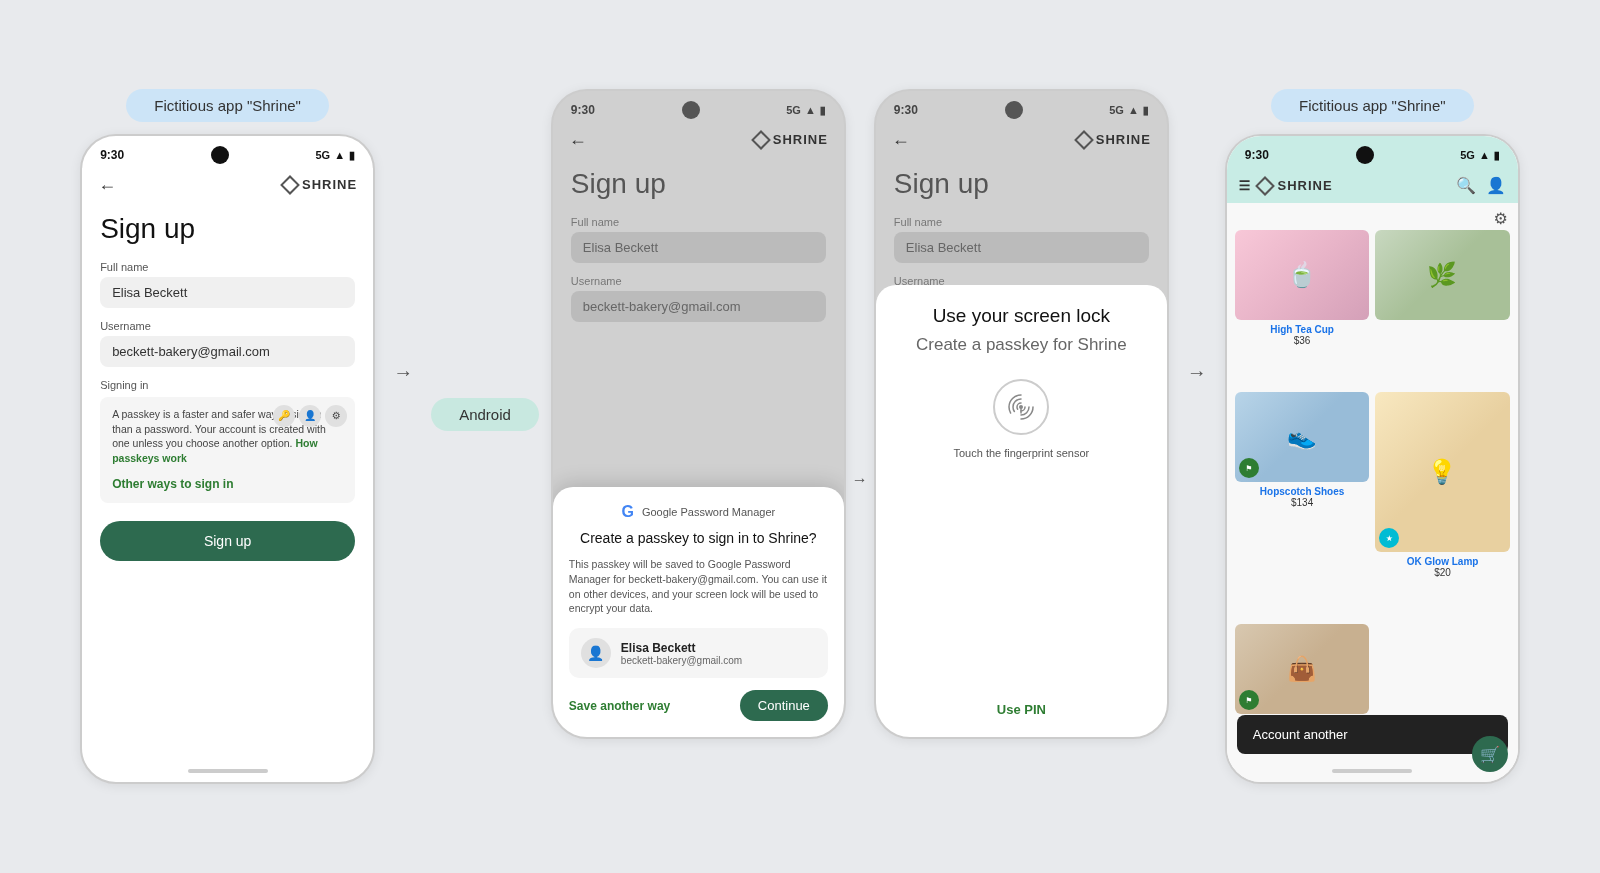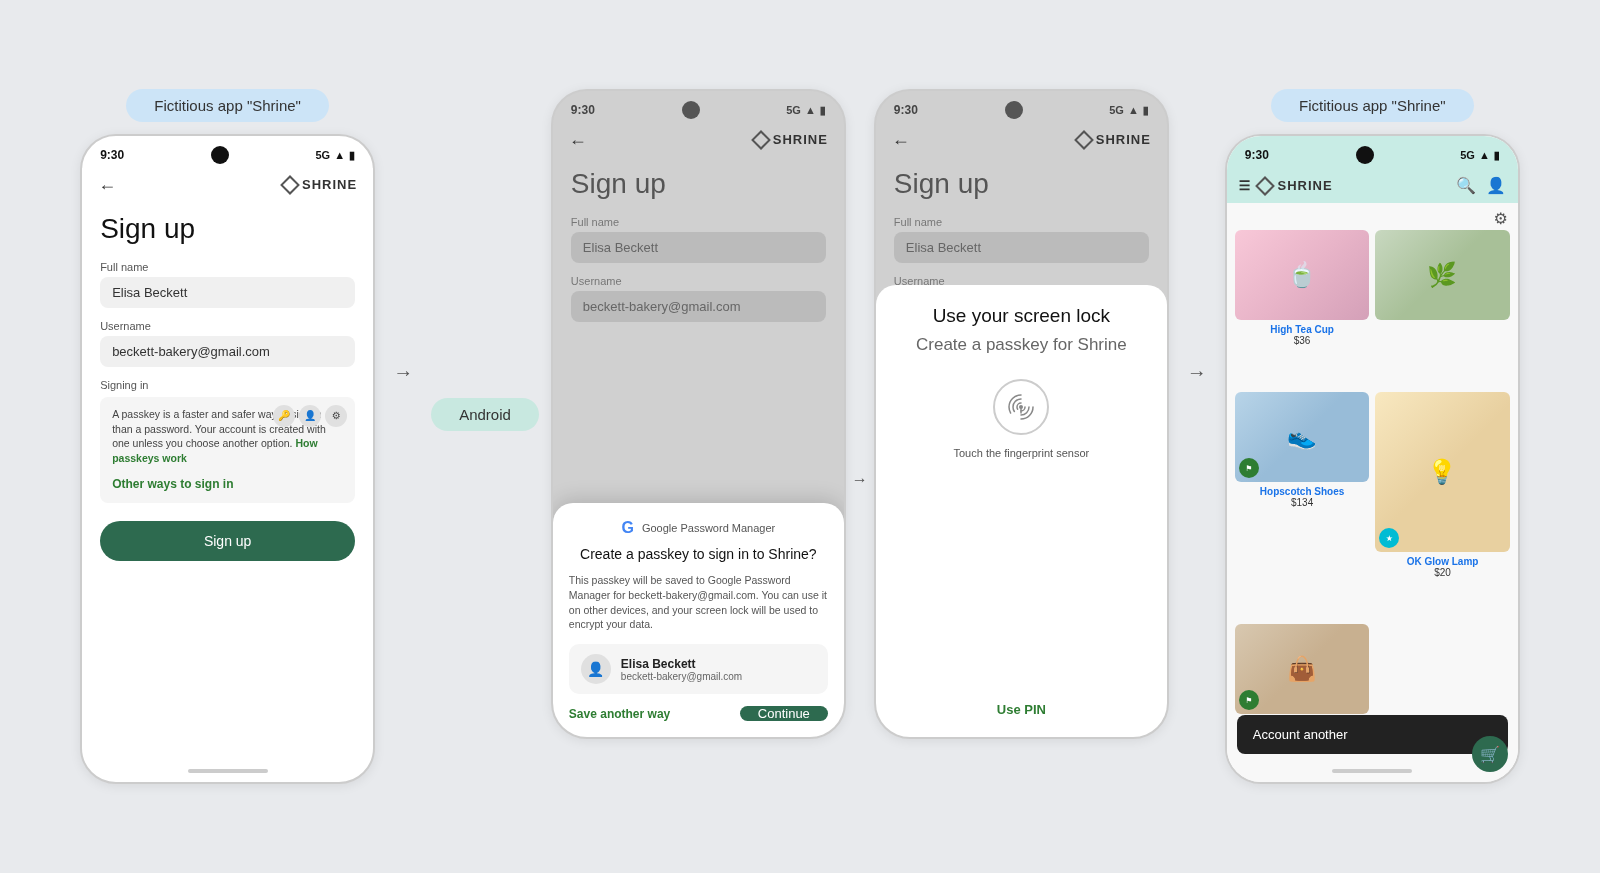"Continue" .continue-btn { padding: 0 18px -> 8px 18px }
